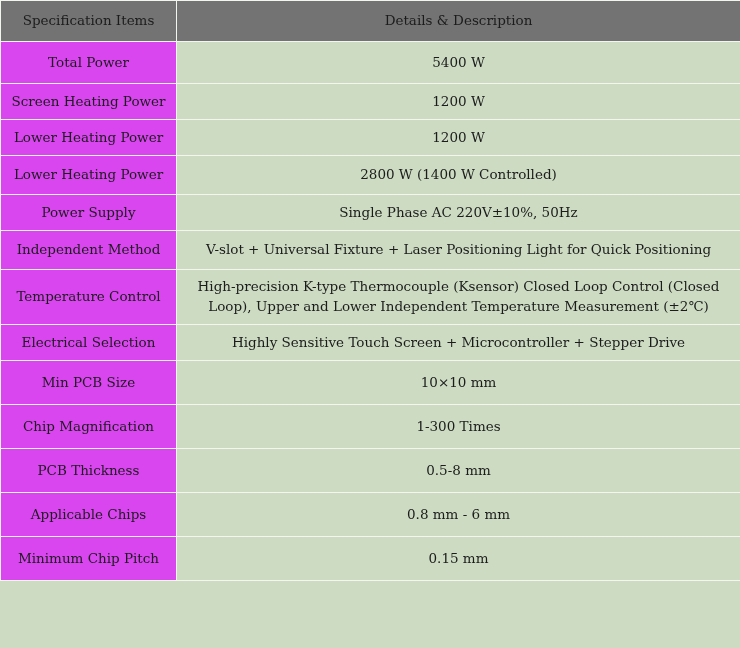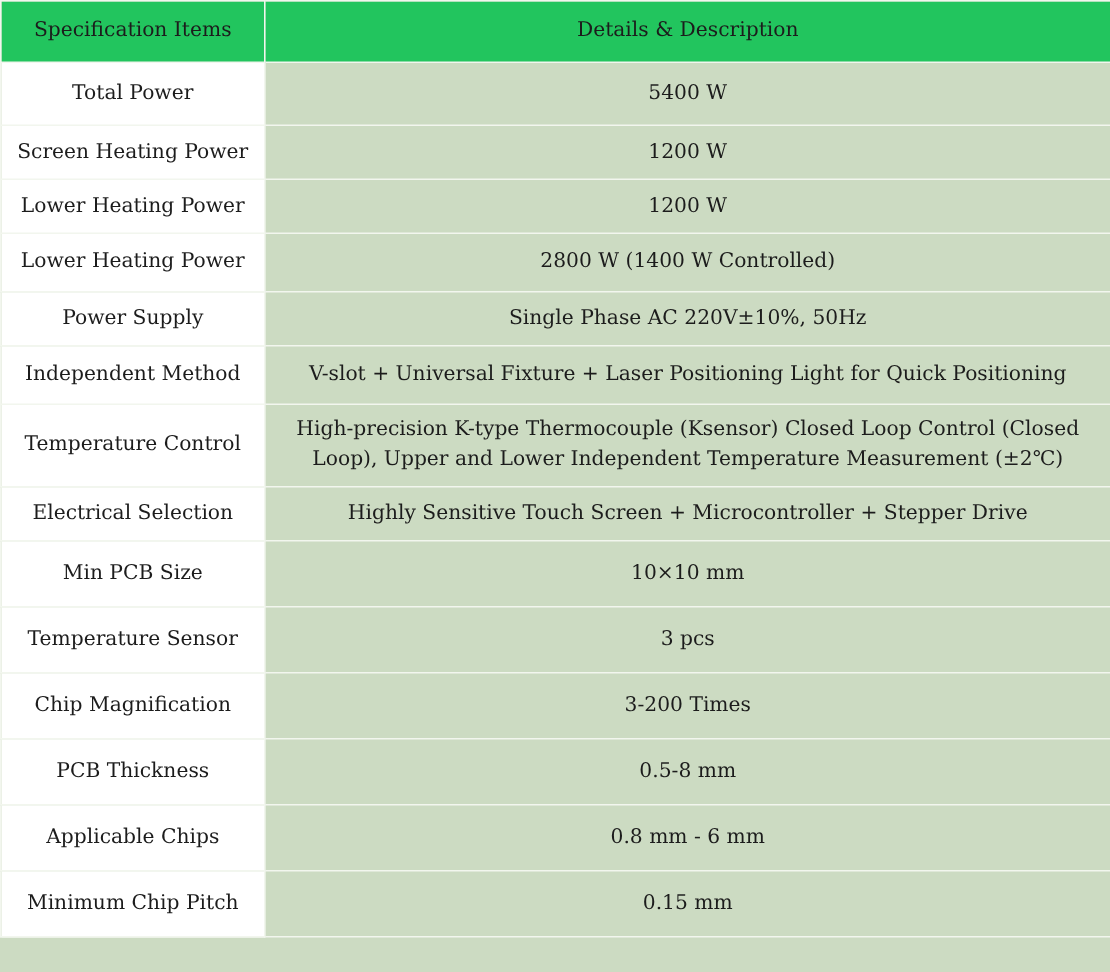"Specification Items" .spec-table thead td { background: #22c55e -> #737373 }
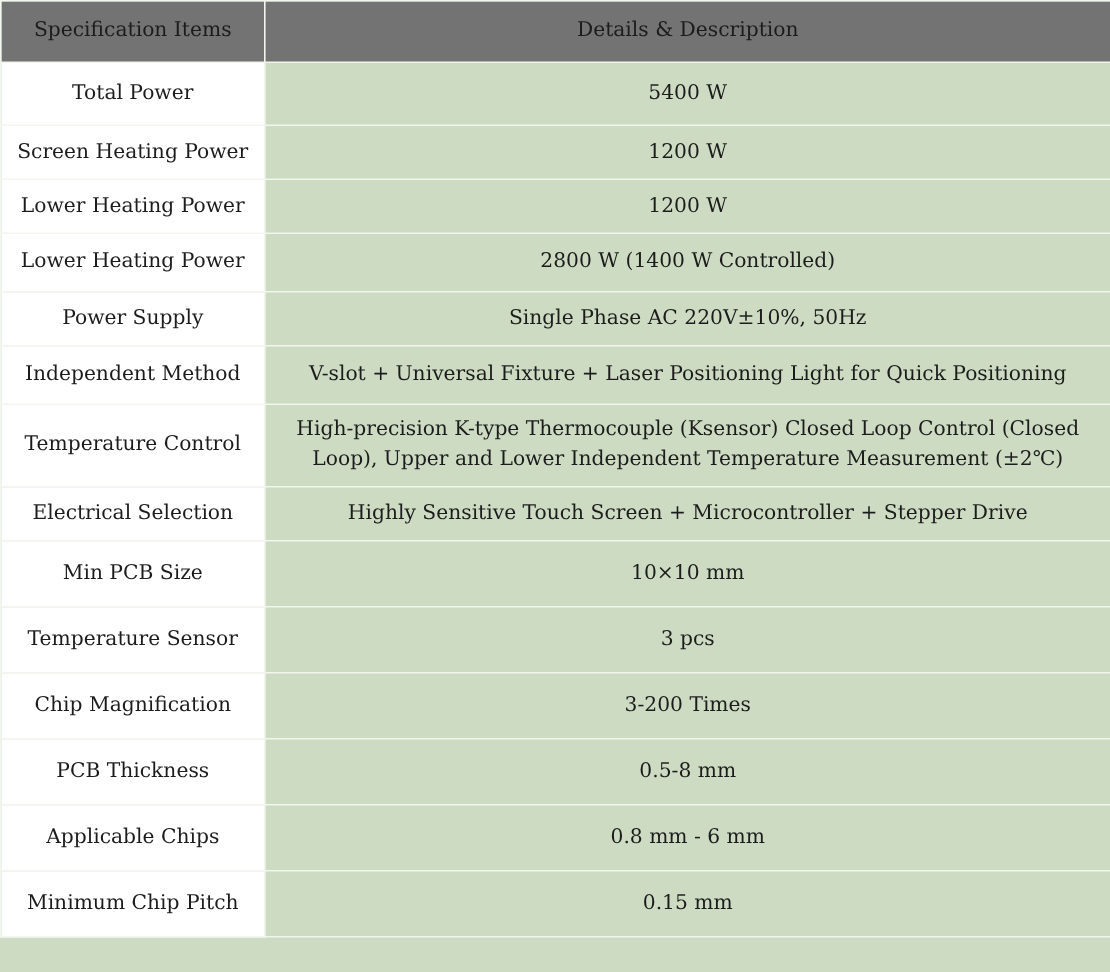"Total Power" .spec-table tbody td.k { background: #ffffff -> #d946ef }
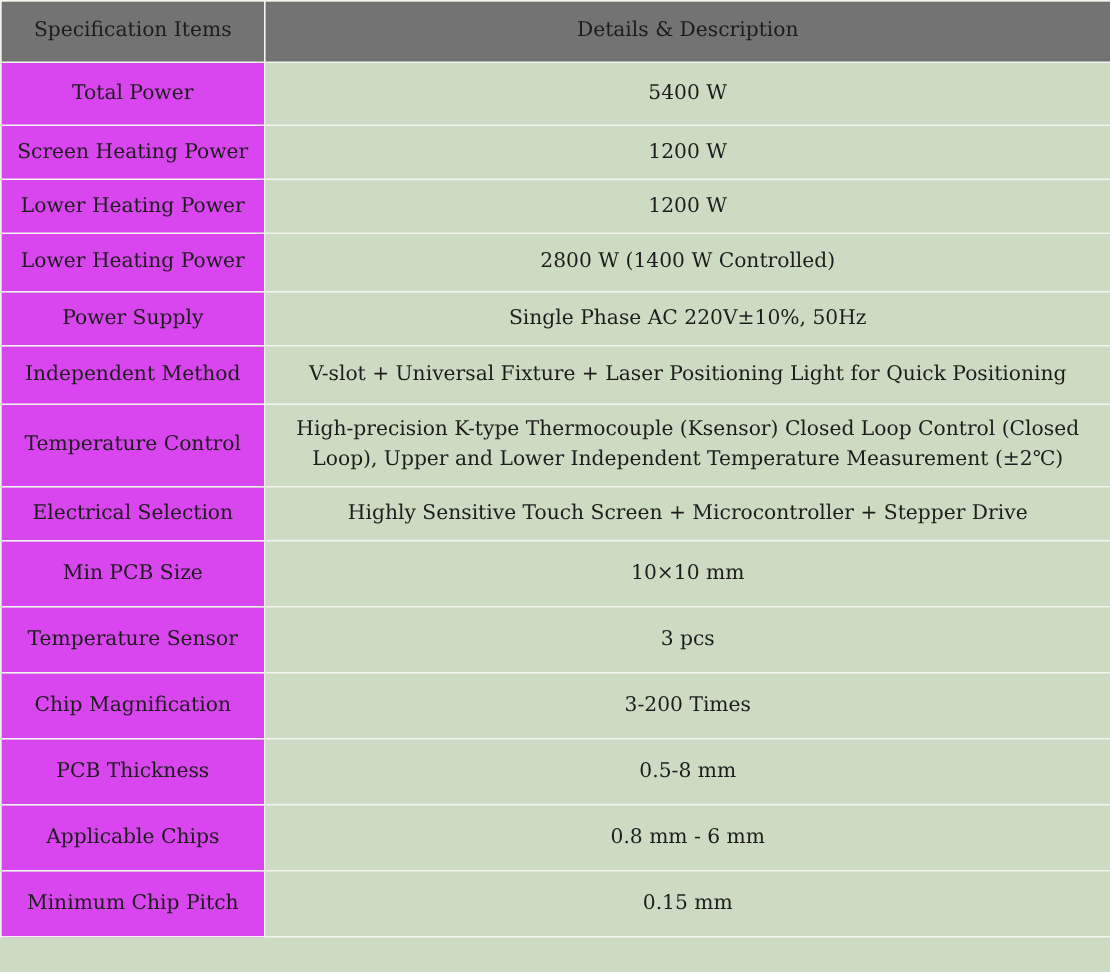"Temperature Sensor" tr.h34 { html: <tr> <td>Temperature Sensor</td> <td>3 pcs</td> </tr> -> none }
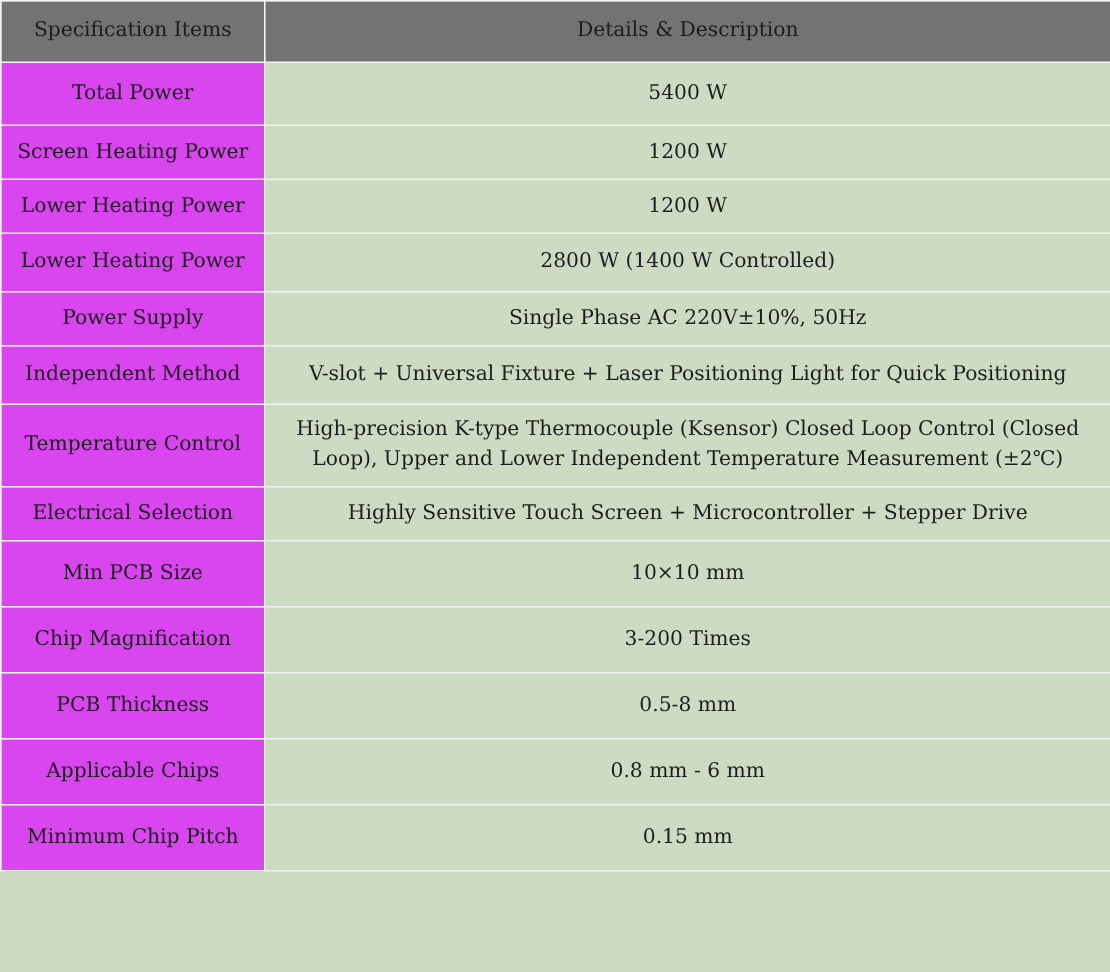"3-200 Times" td.v { text: 3-200 -> 1-300 }
